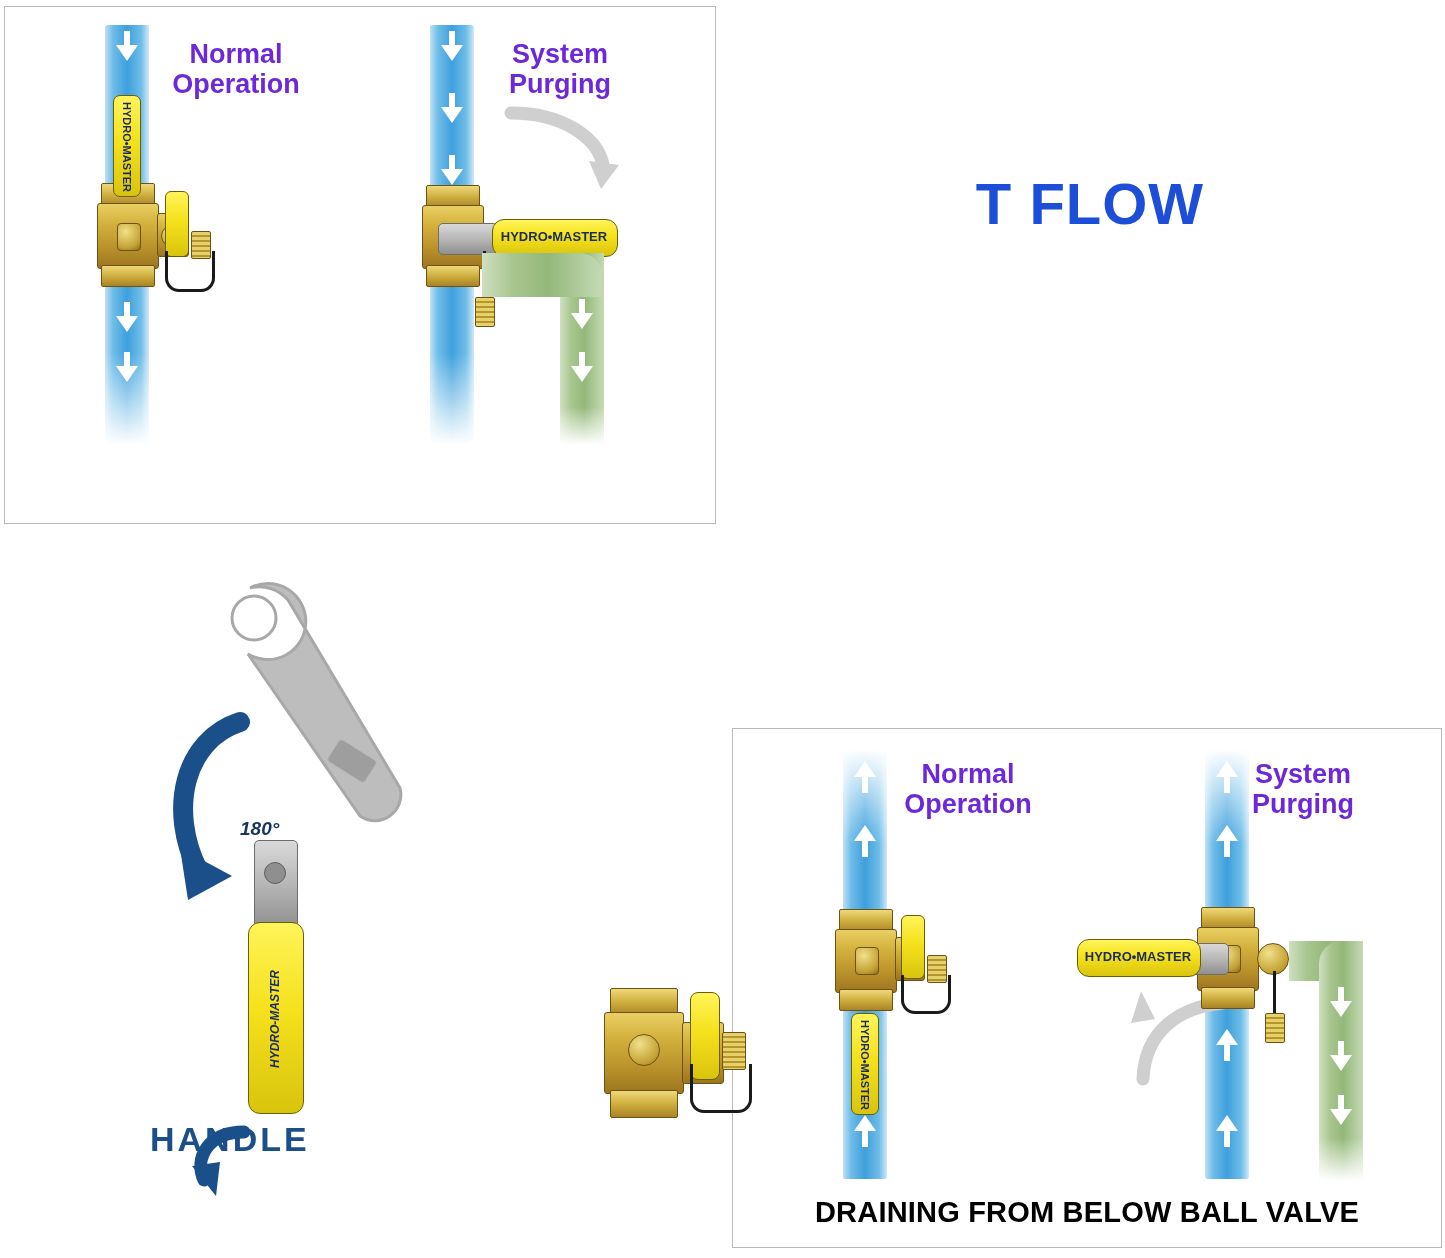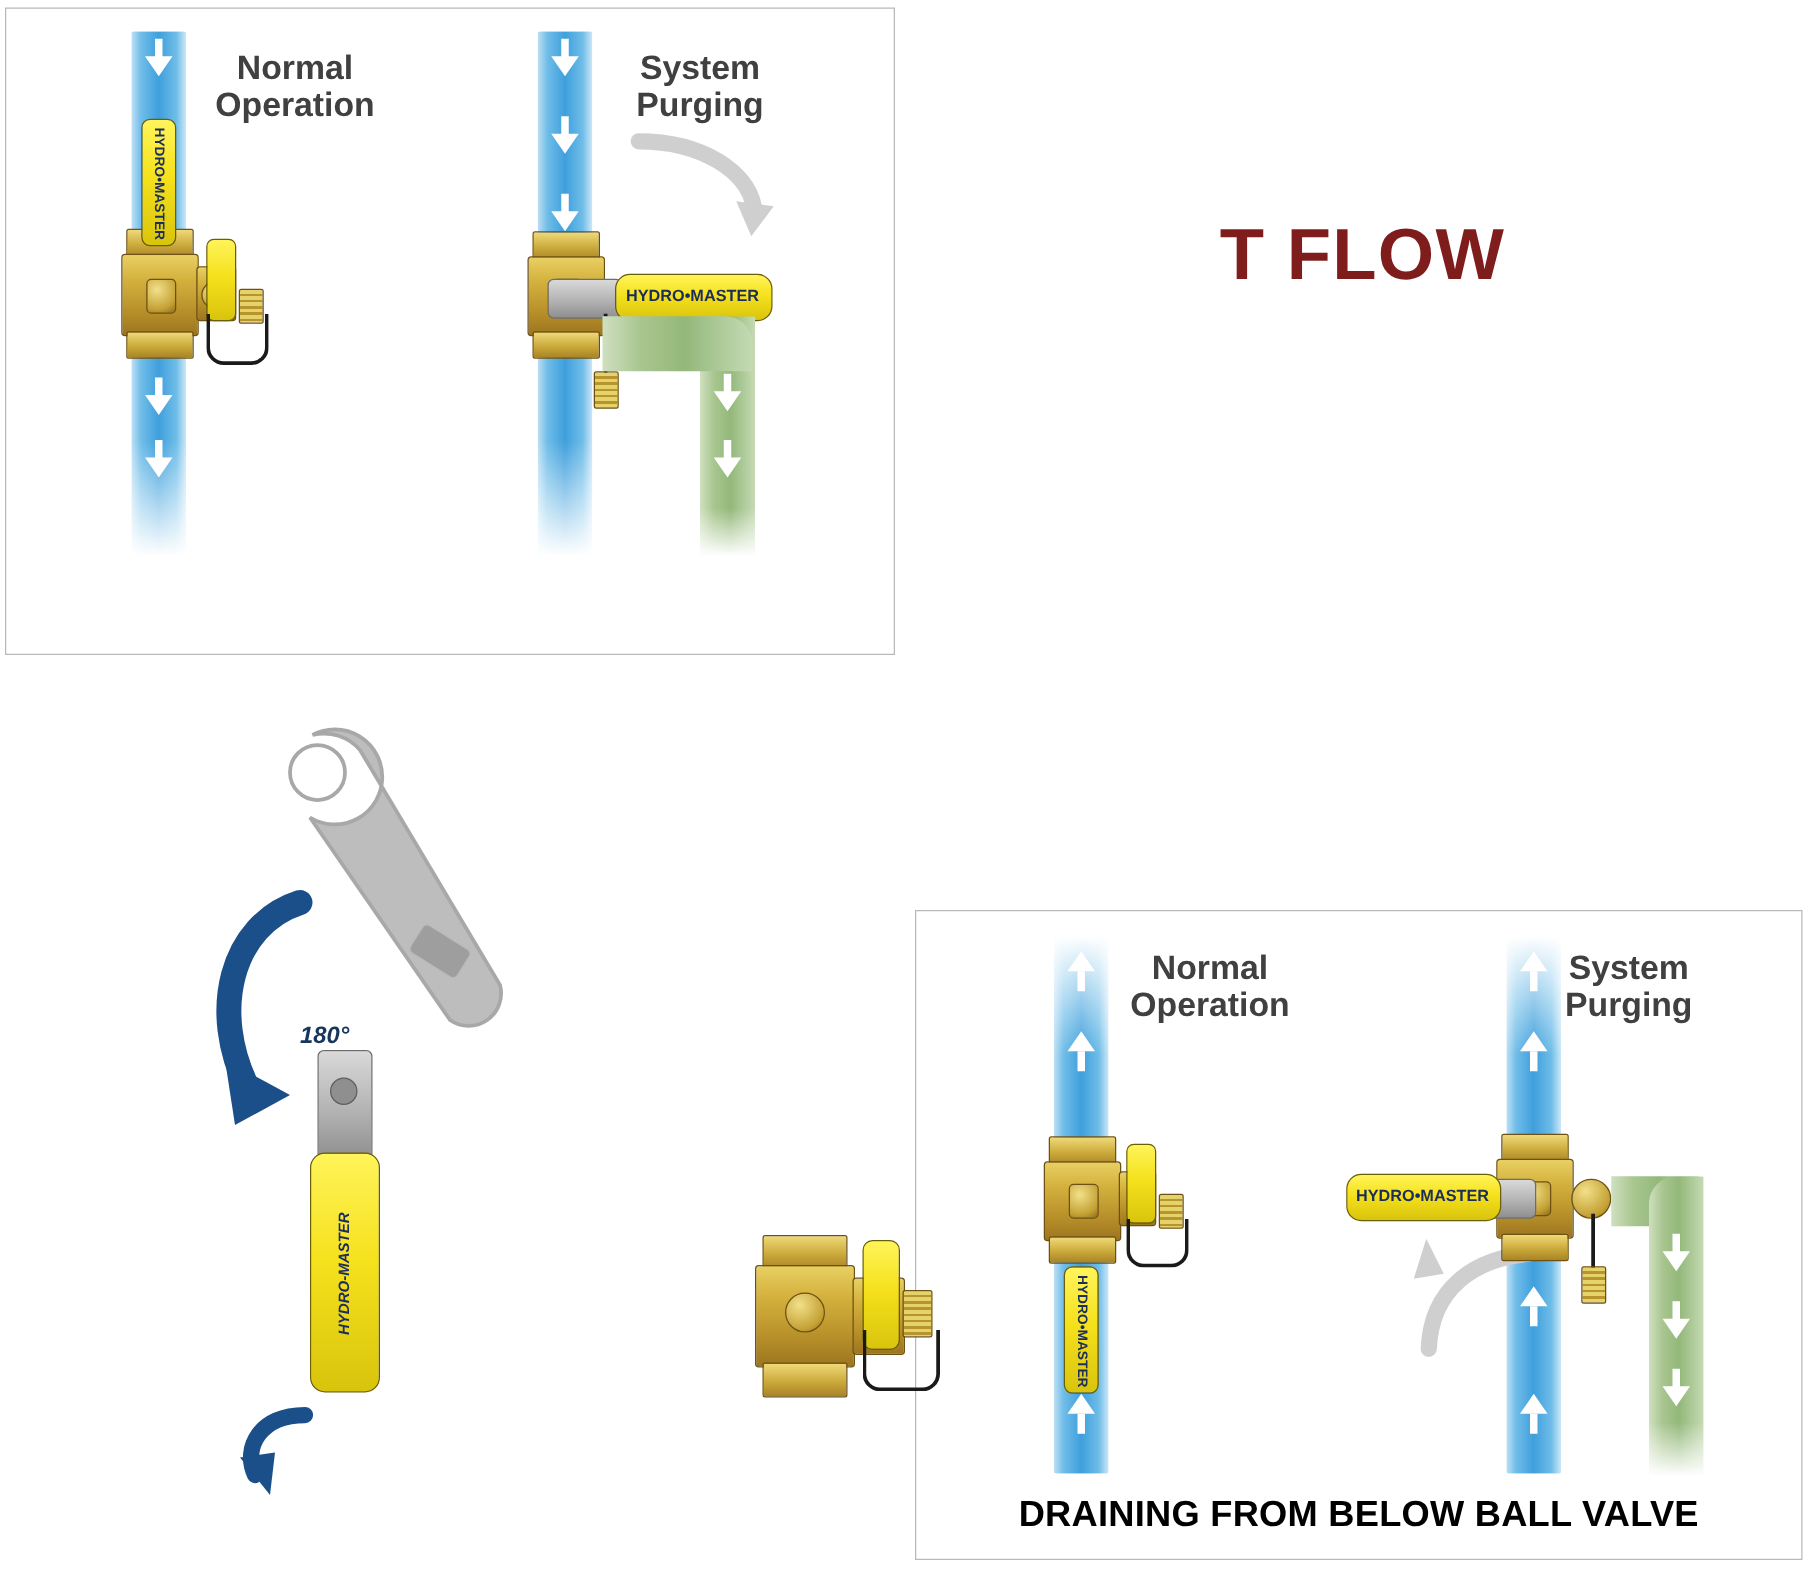"Normal" .lbl { color: #404040 -> #6d28d9 }
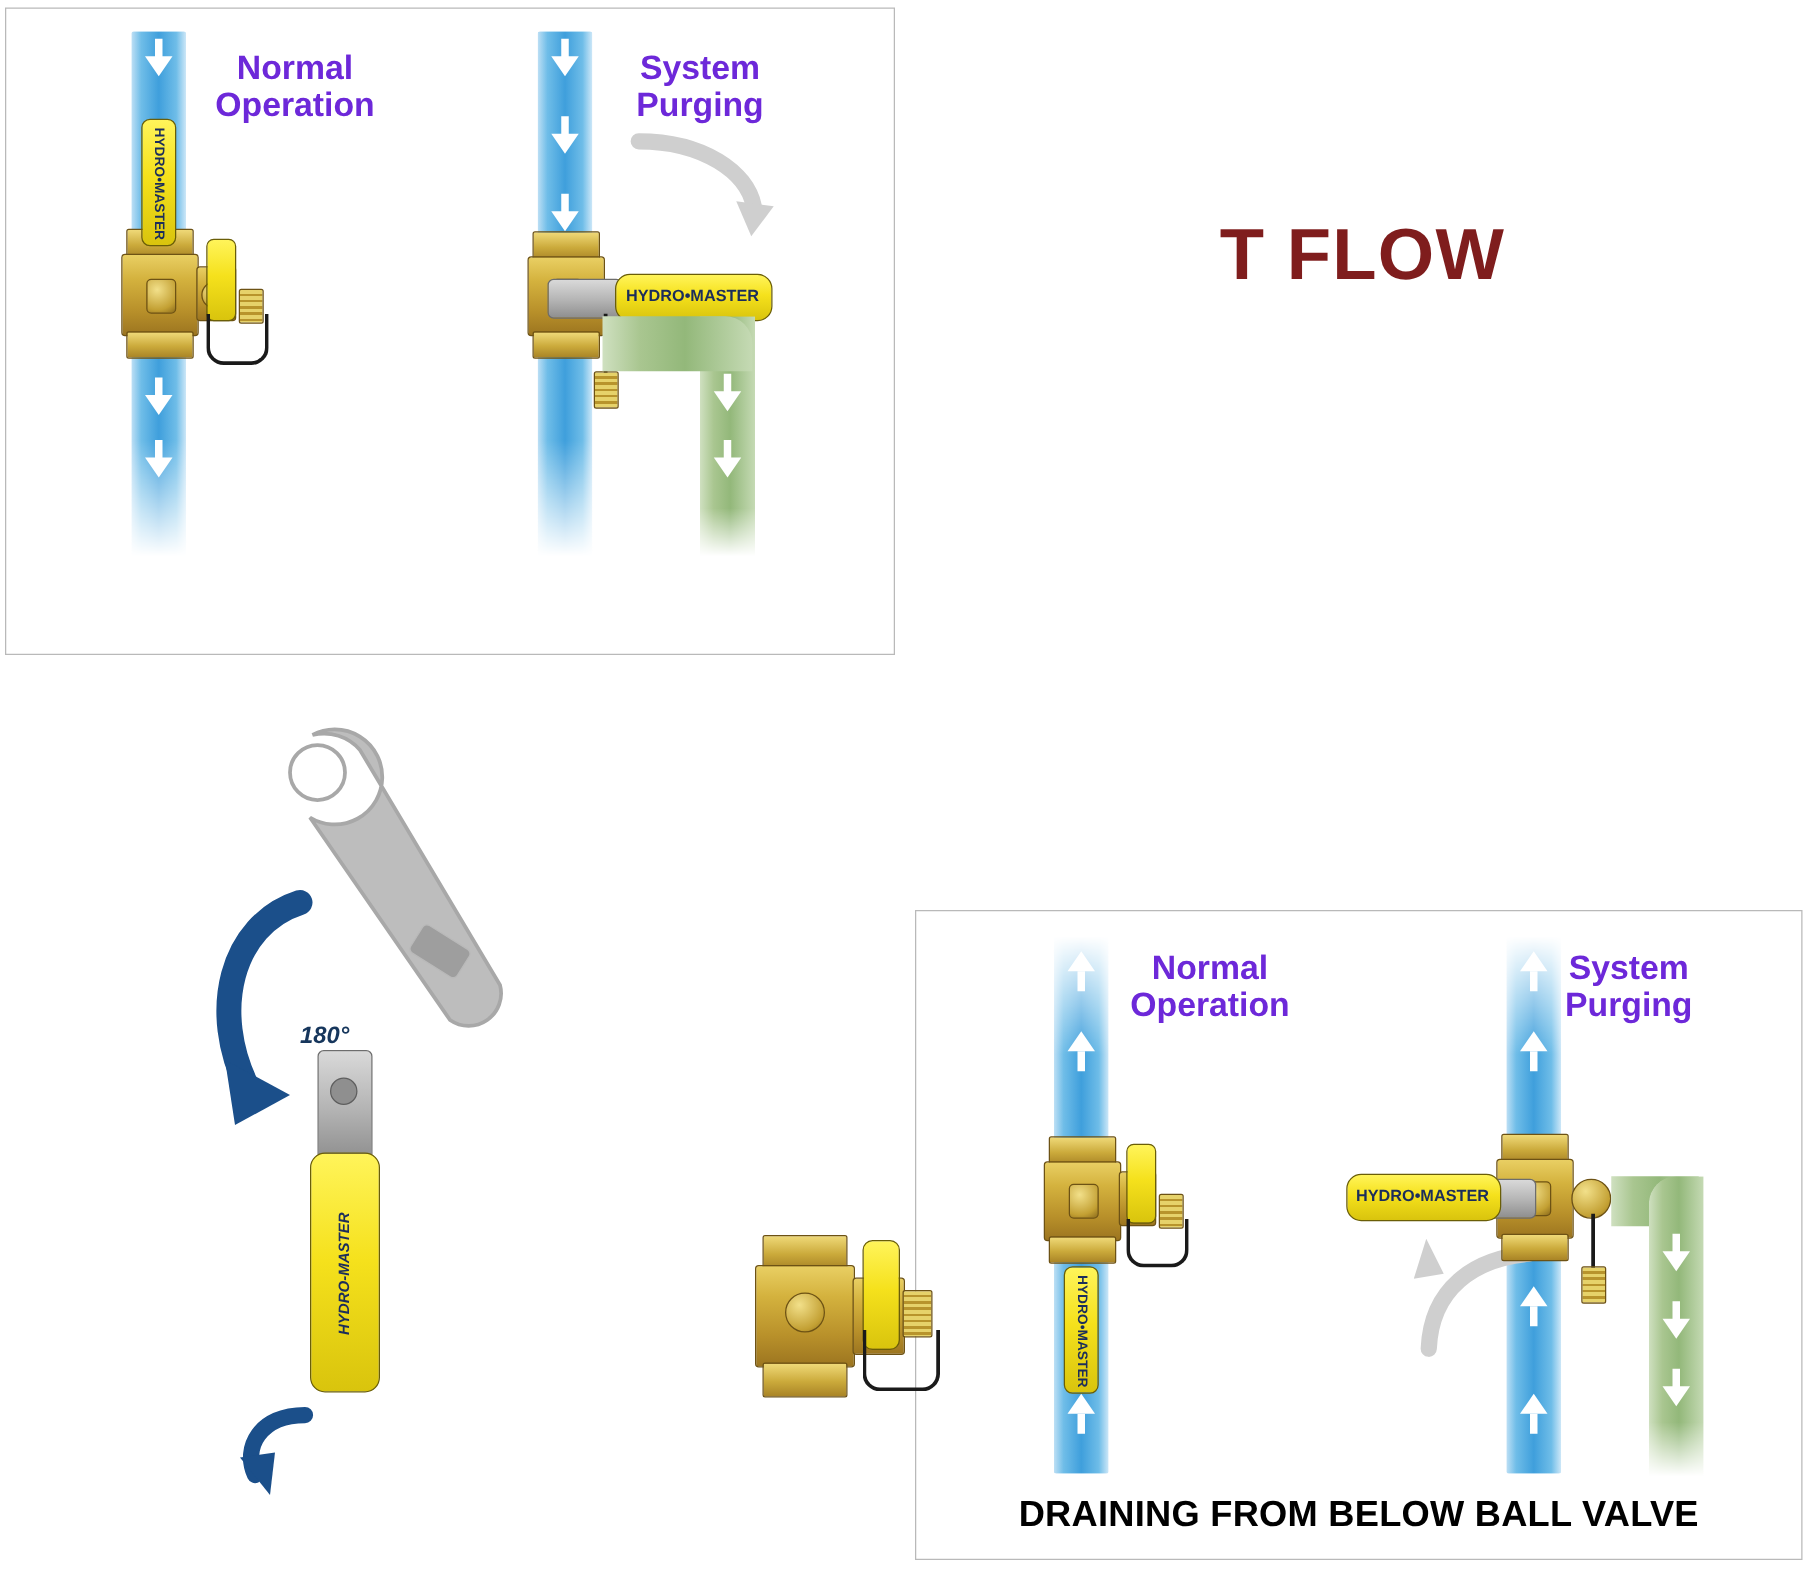"T FLOW" #title { color: #7f1d1d -> #1d4ed8 }
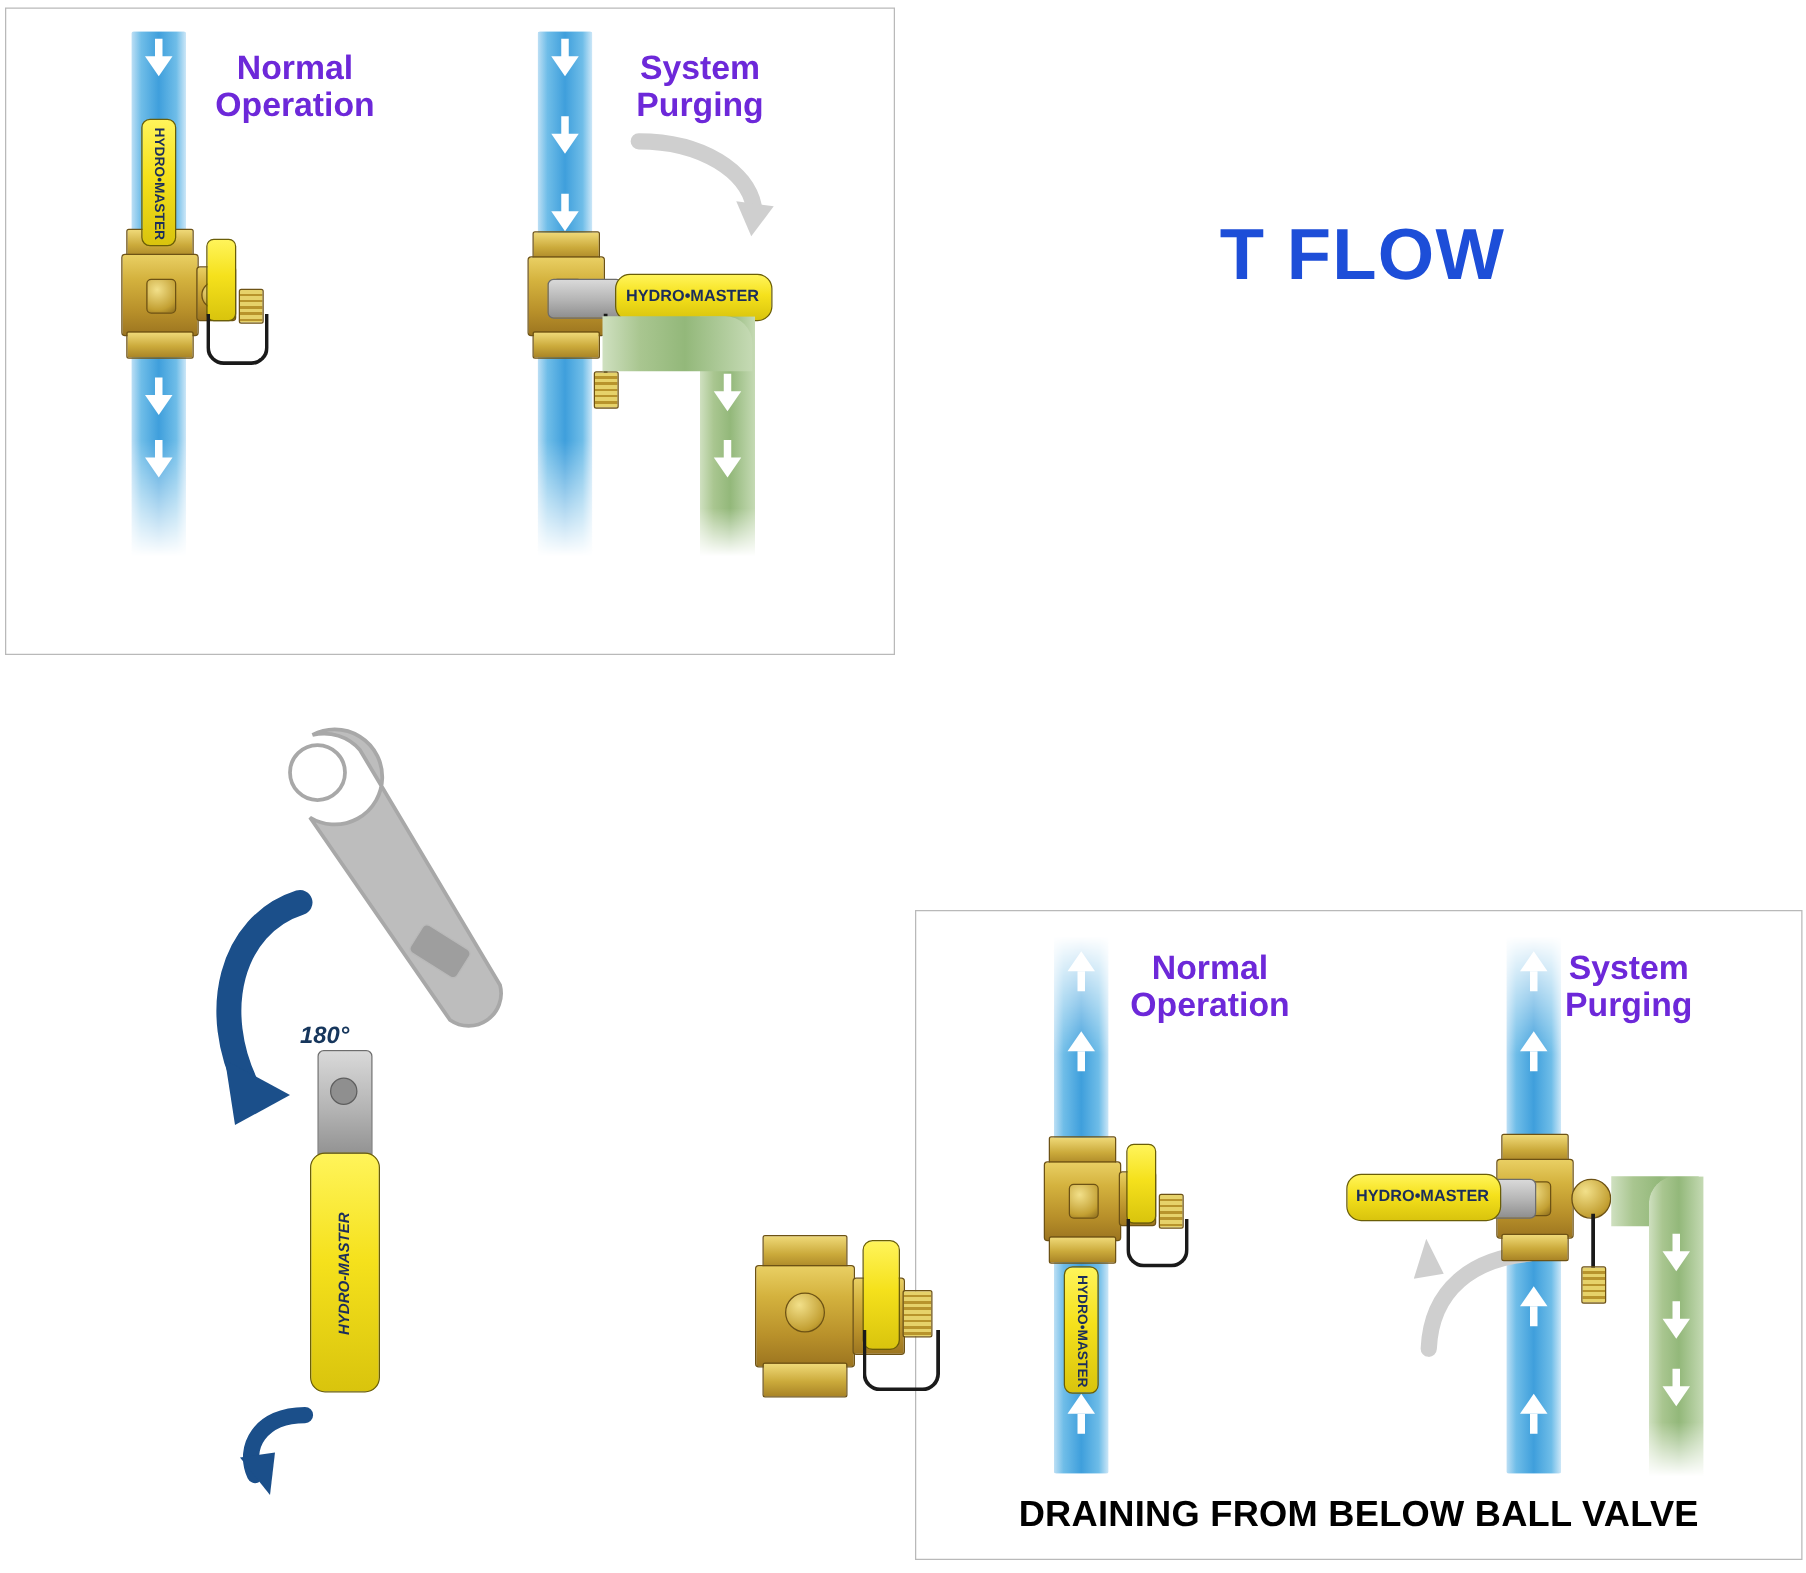"HANDLE" div.r2 { html: none -> <div>HANDLE</div> }
